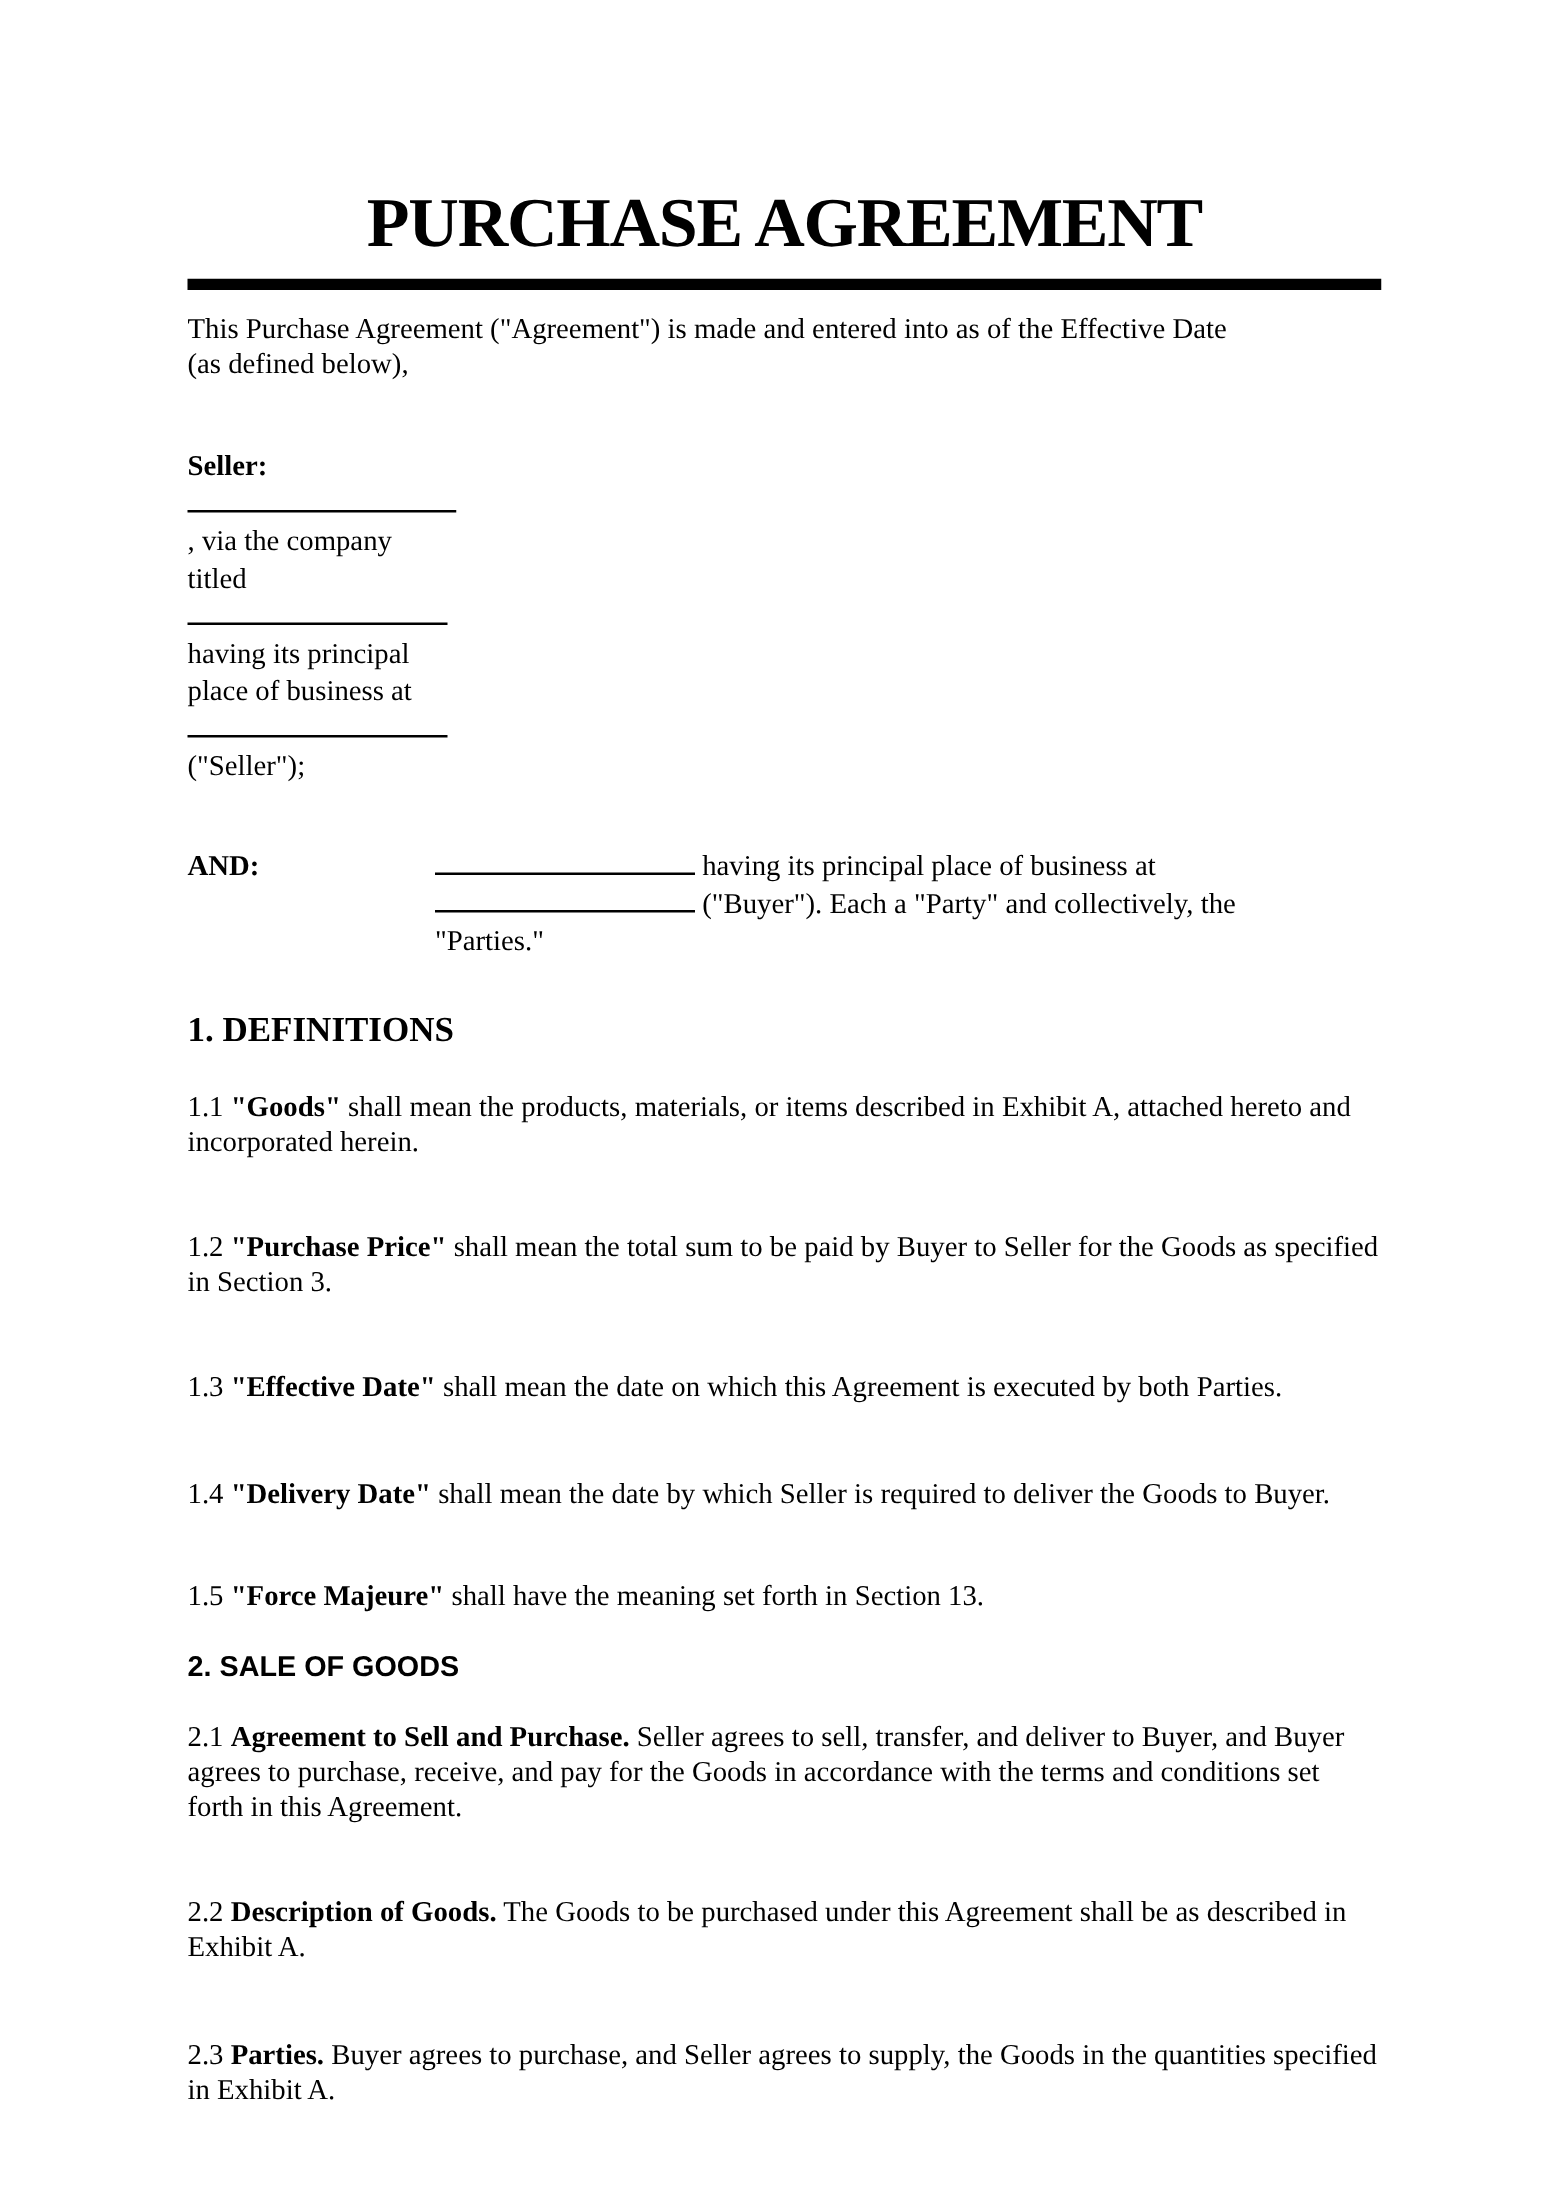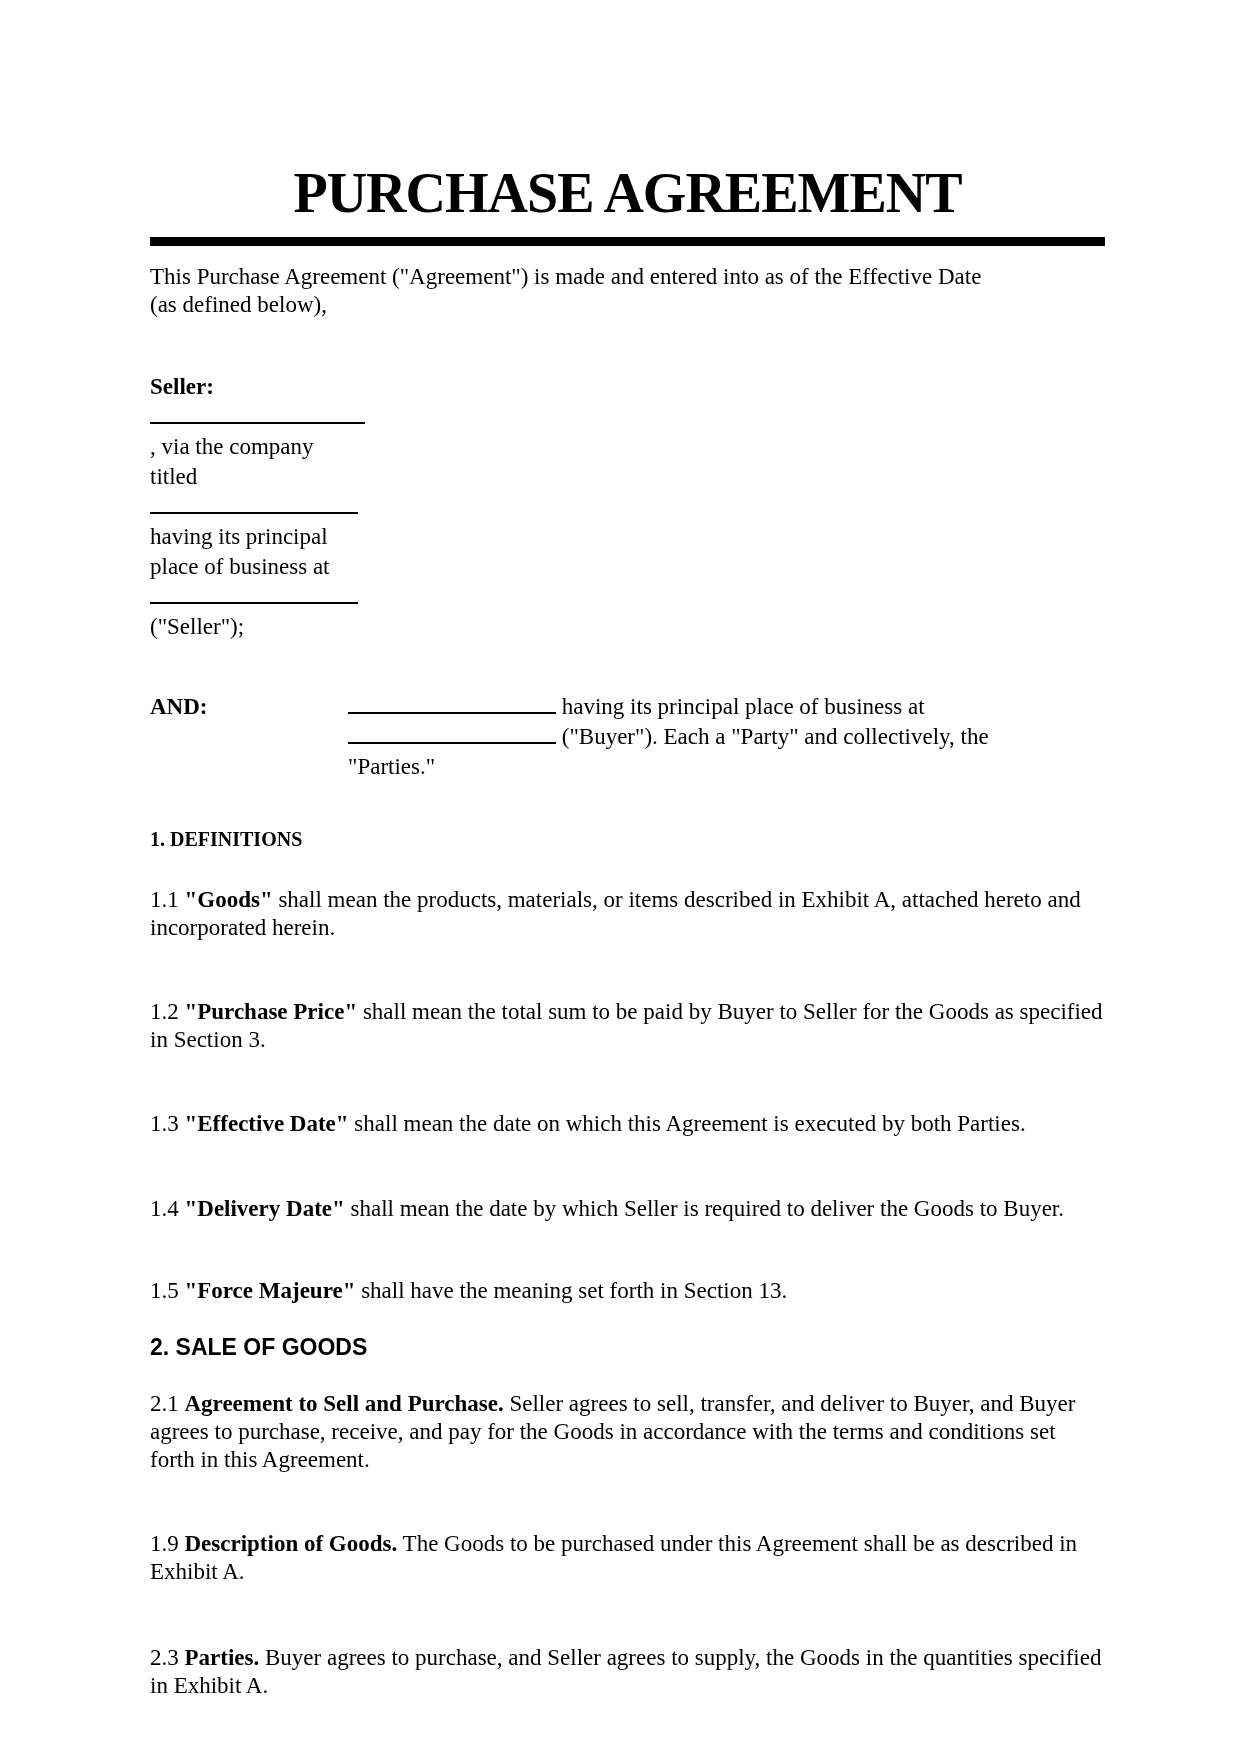"PURCHASE AGREEMENT" .page { padding: 15px 135px 0 150px -> 1px 135px 0 150px }
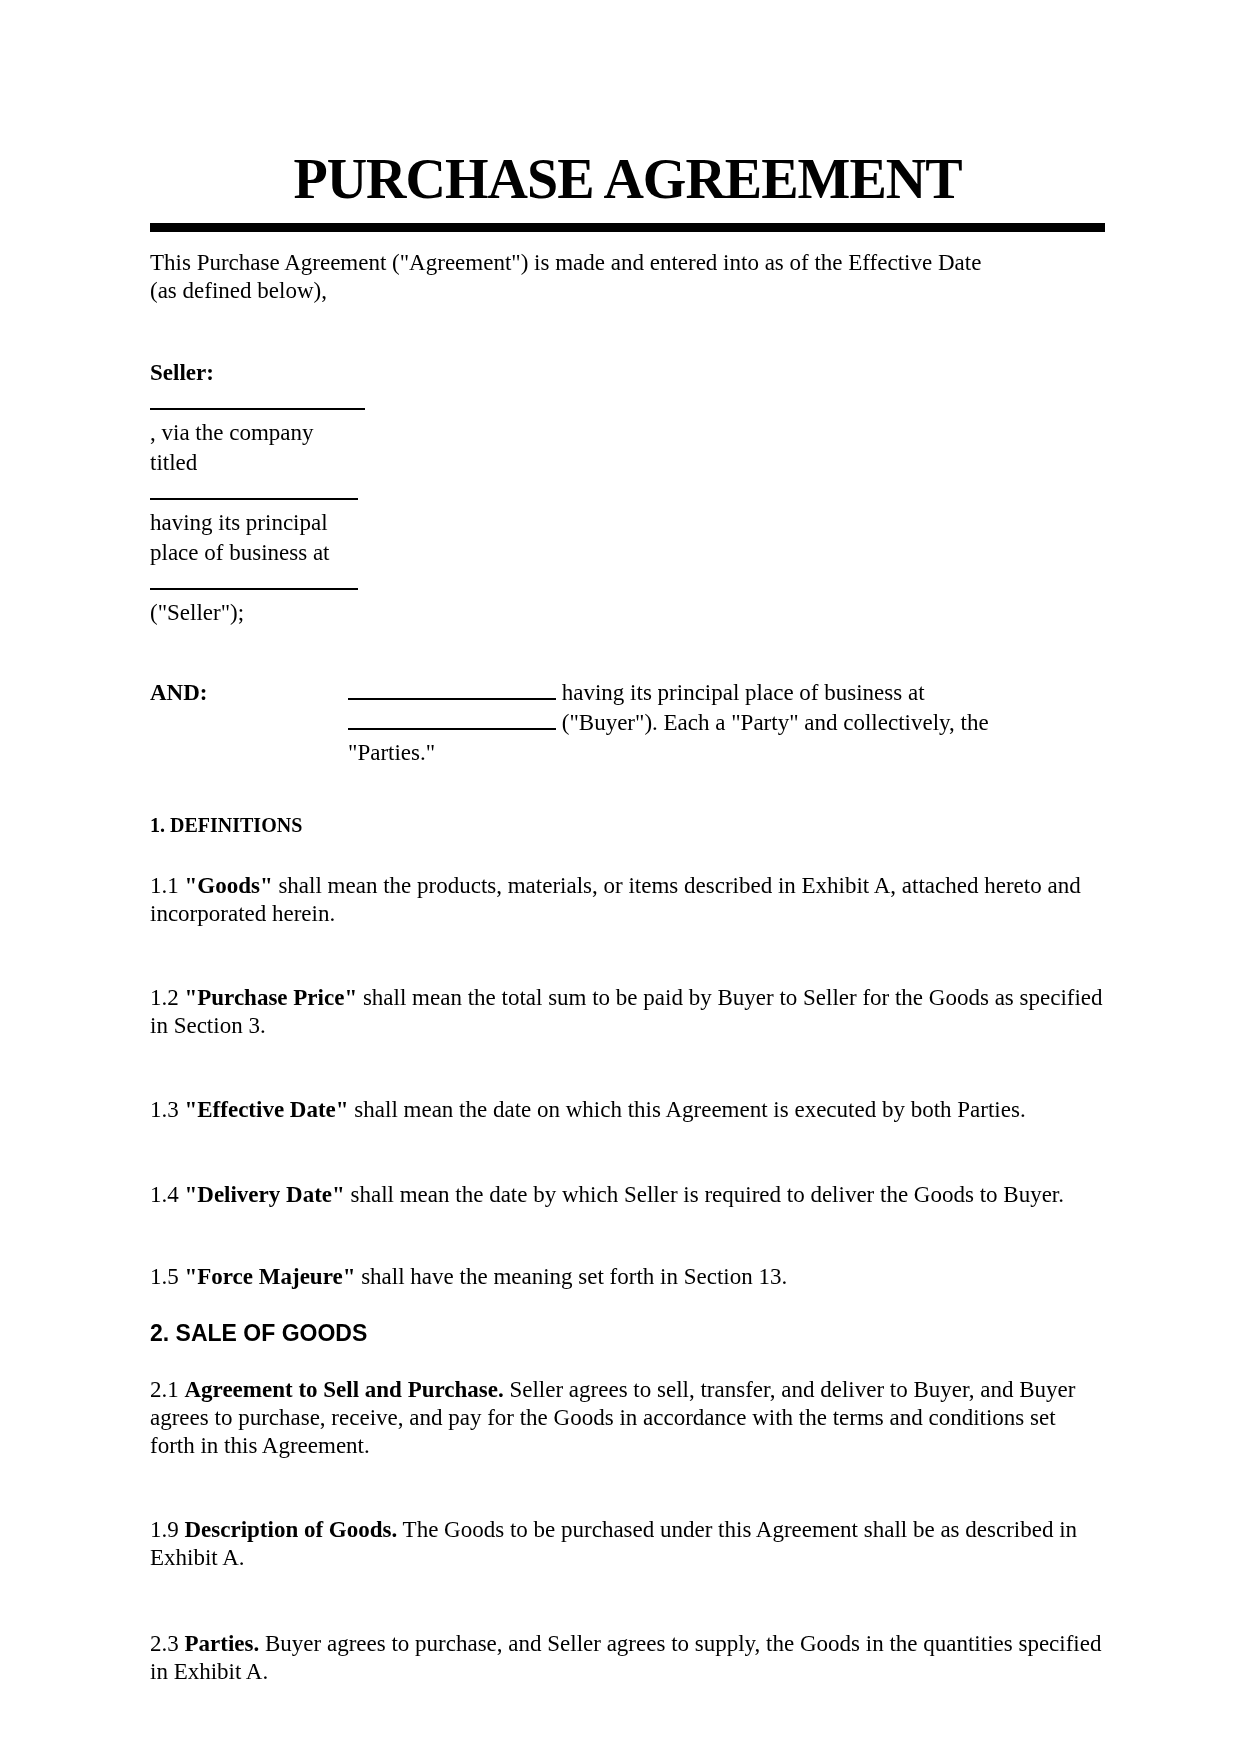"1. DEFINITIONS" .sec-heading { font-size: 20px -> 28px }
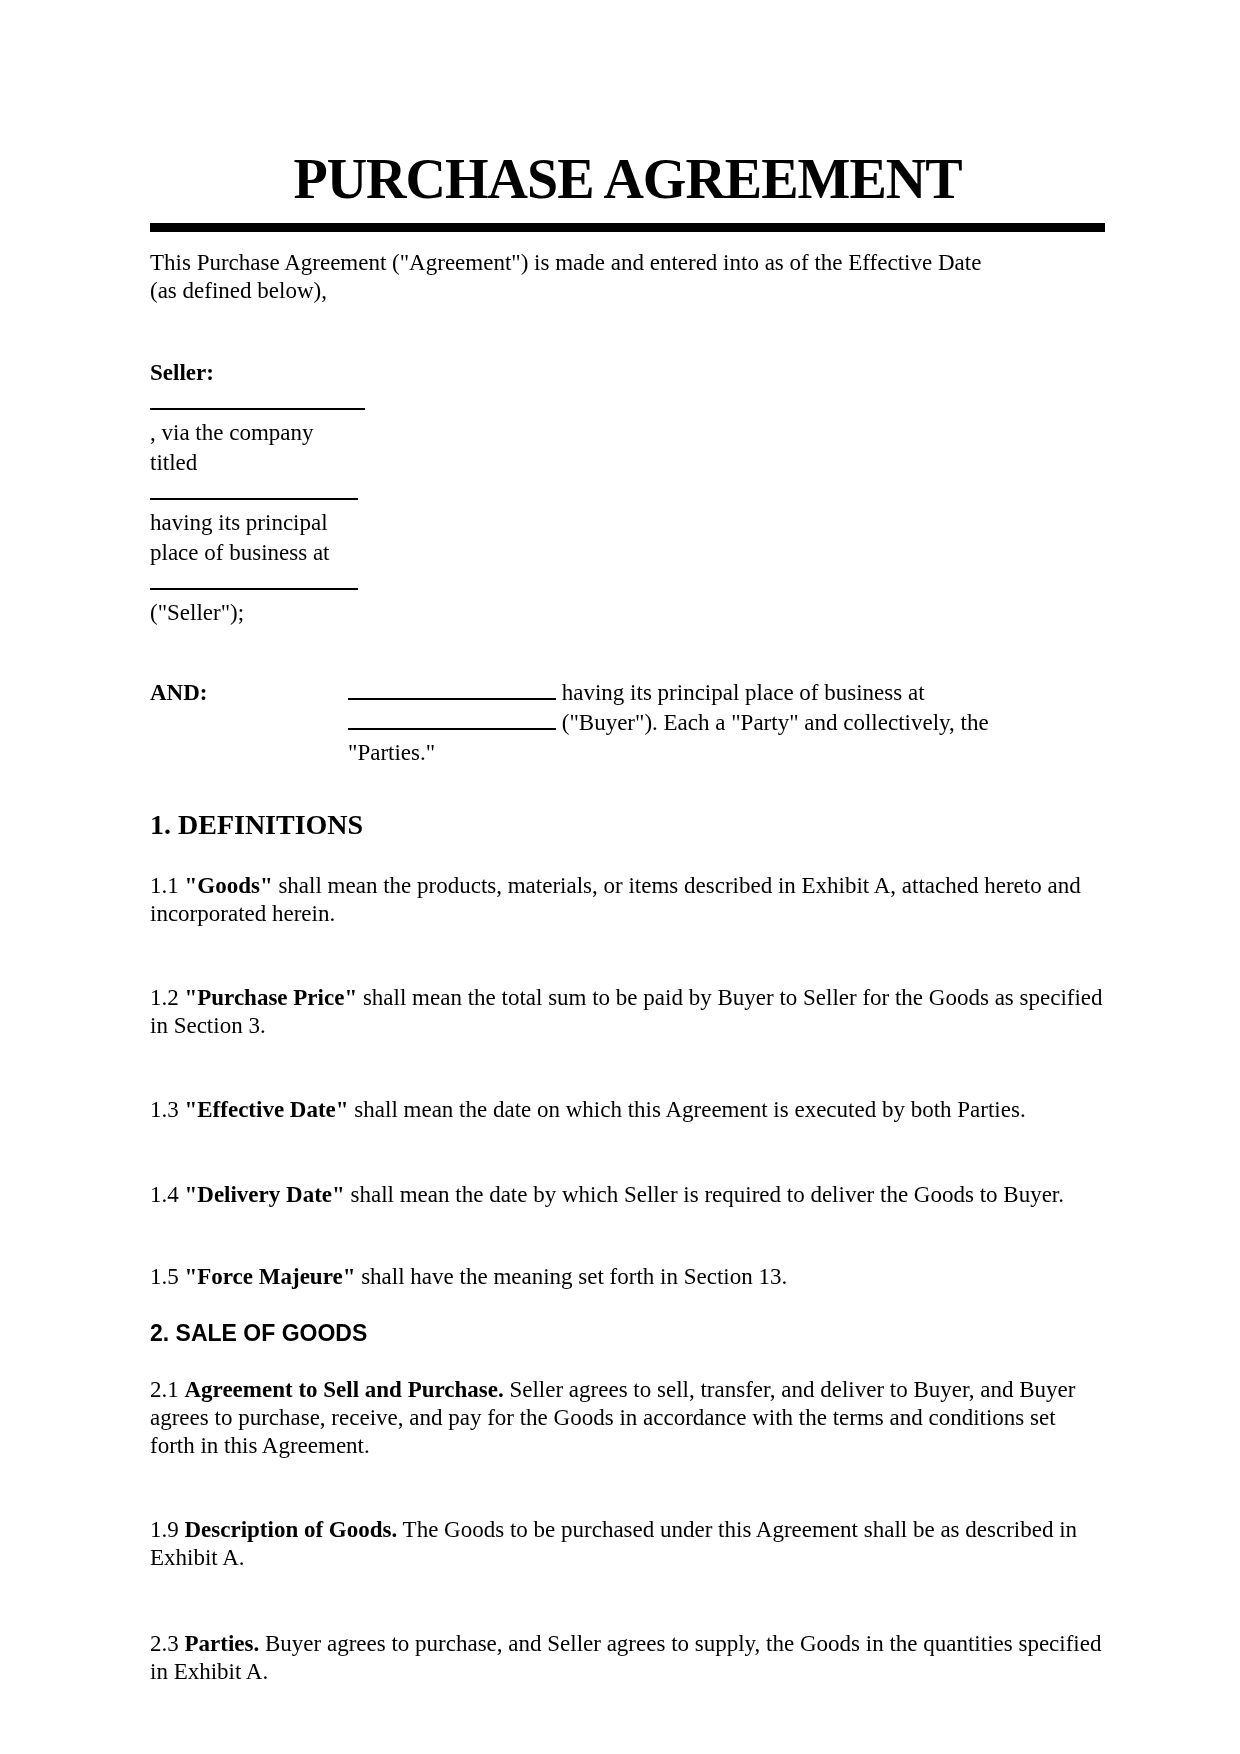"1.9" span { text: 1.9 -> 2.2 }
